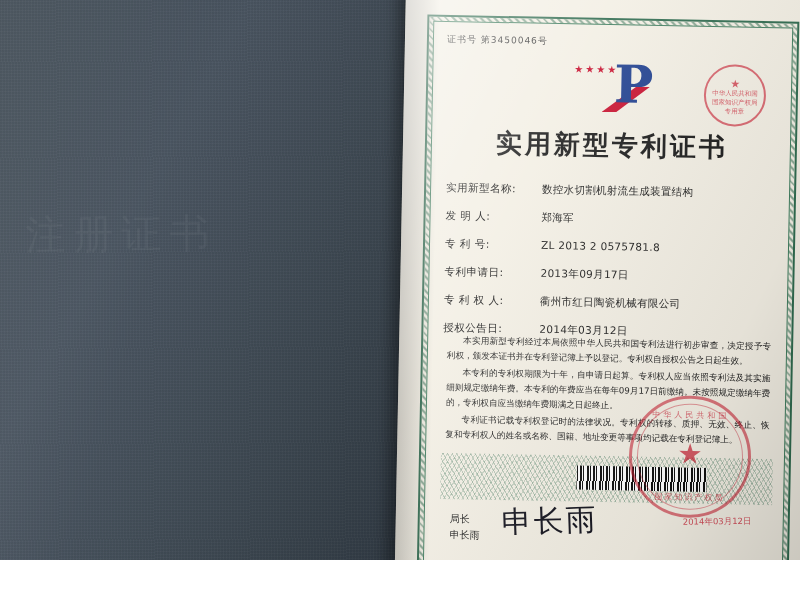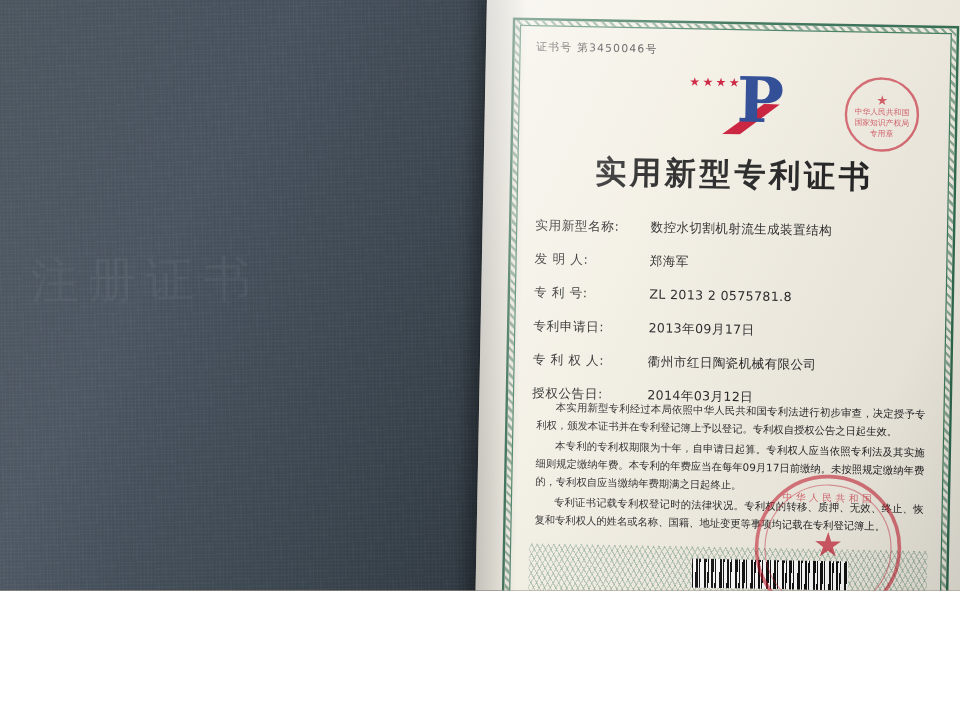"注册证书" .scene { height: 492px -> 560px }
